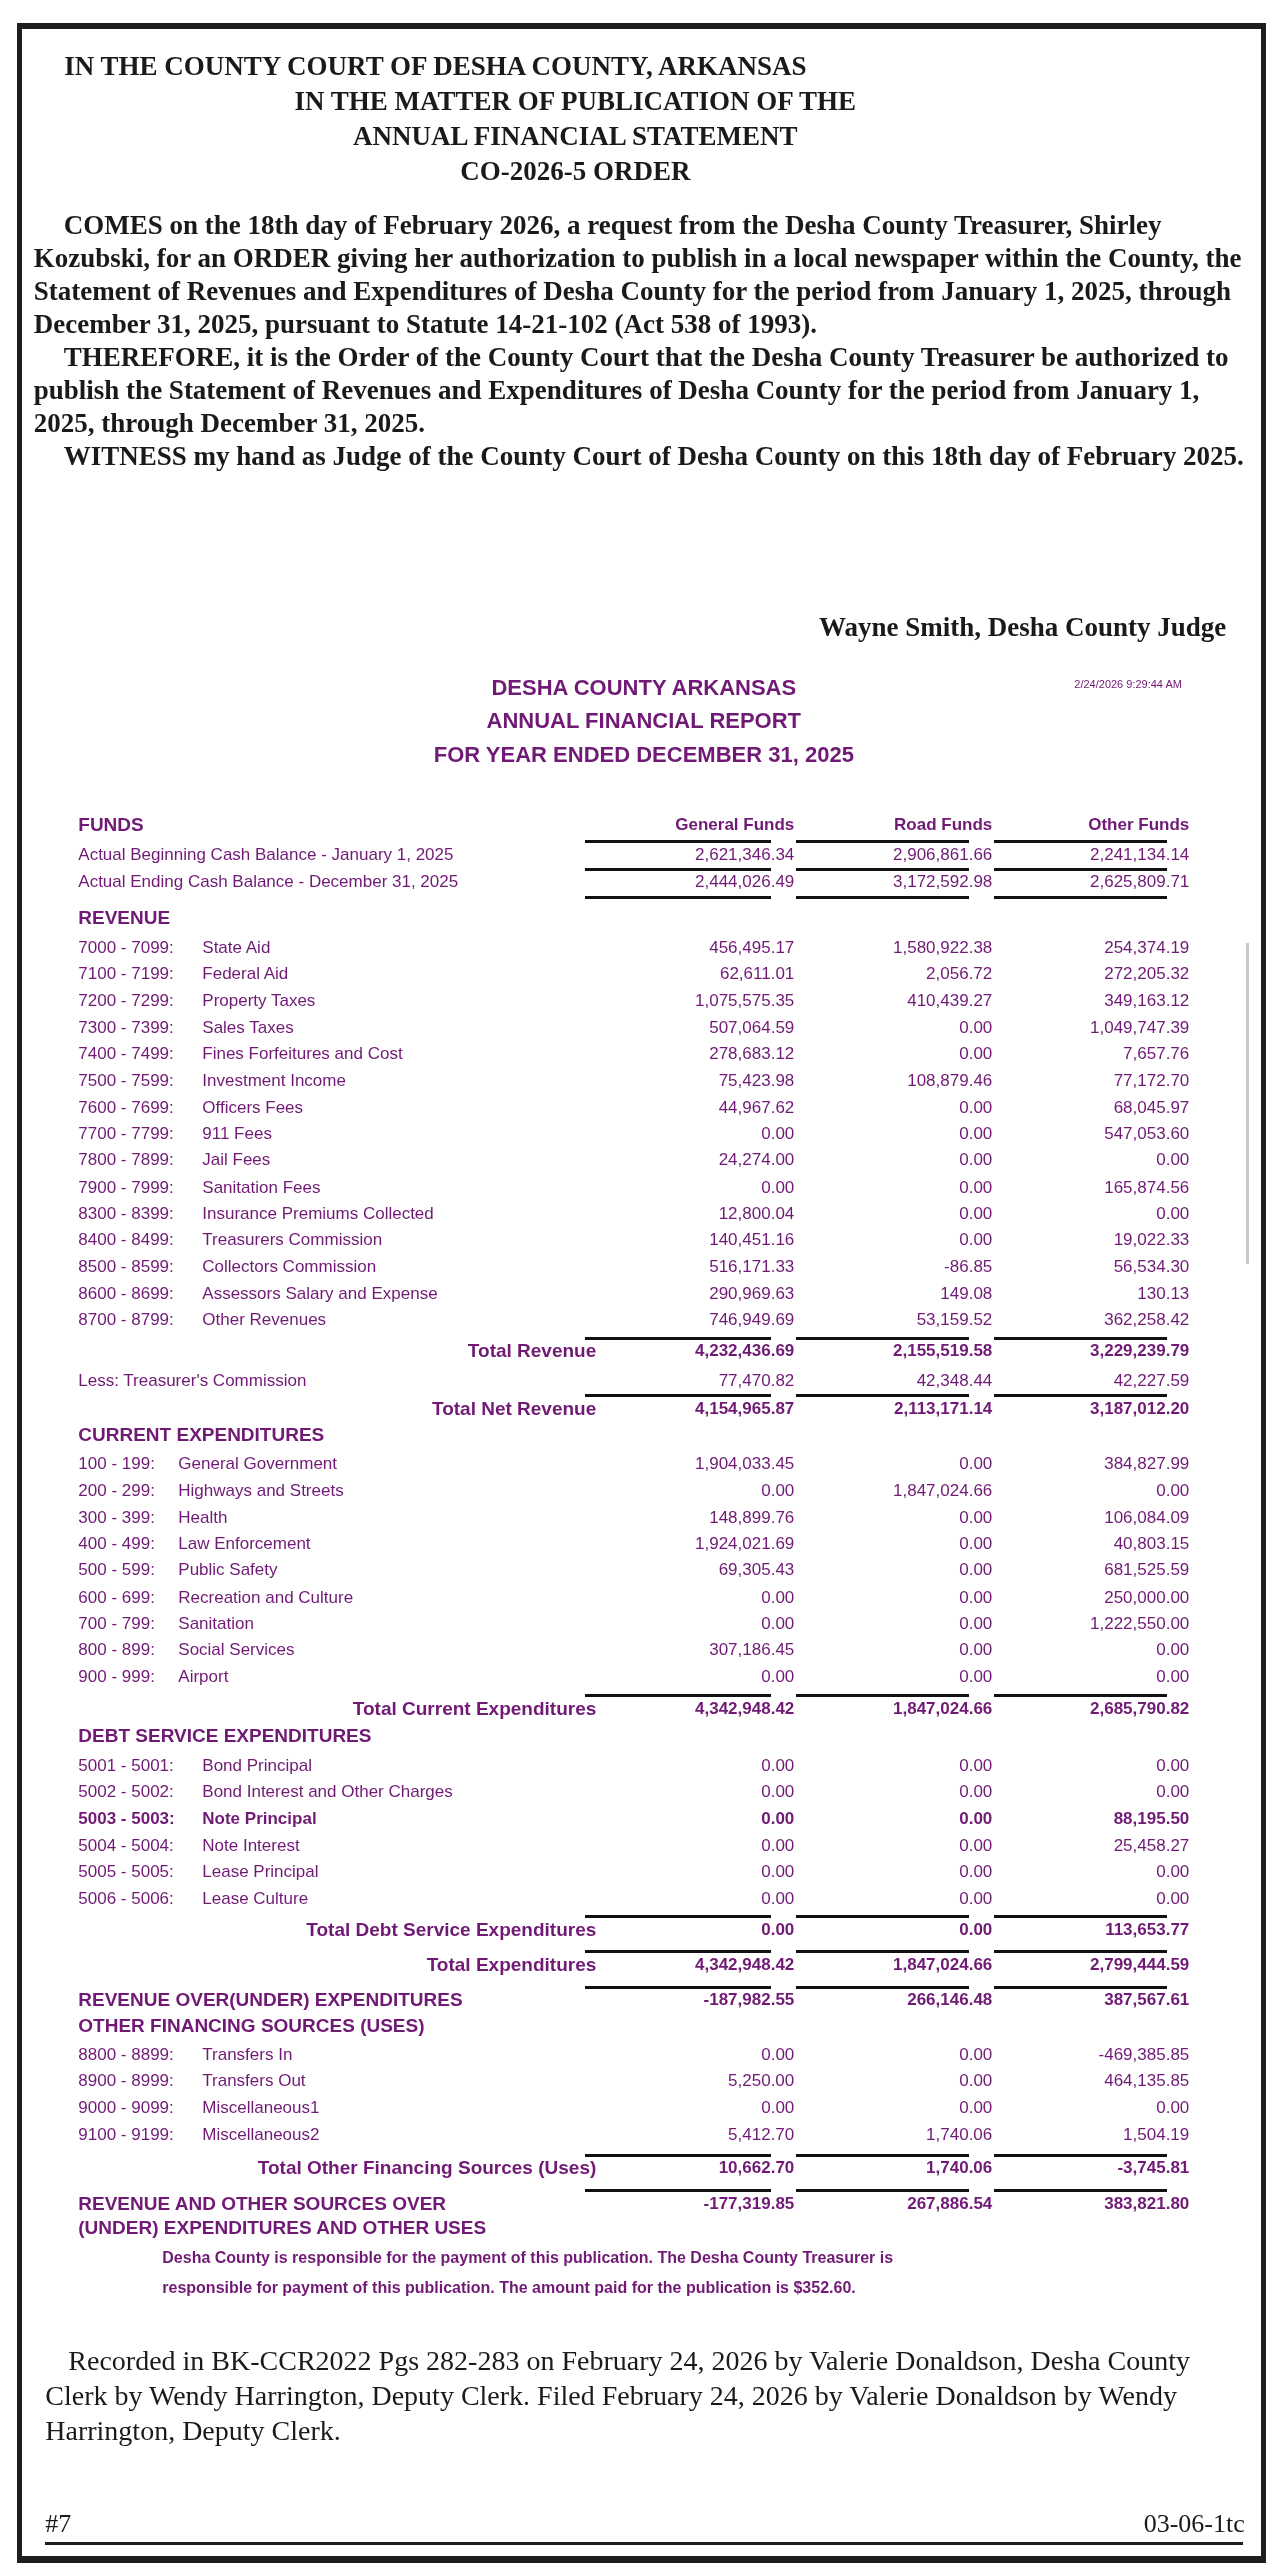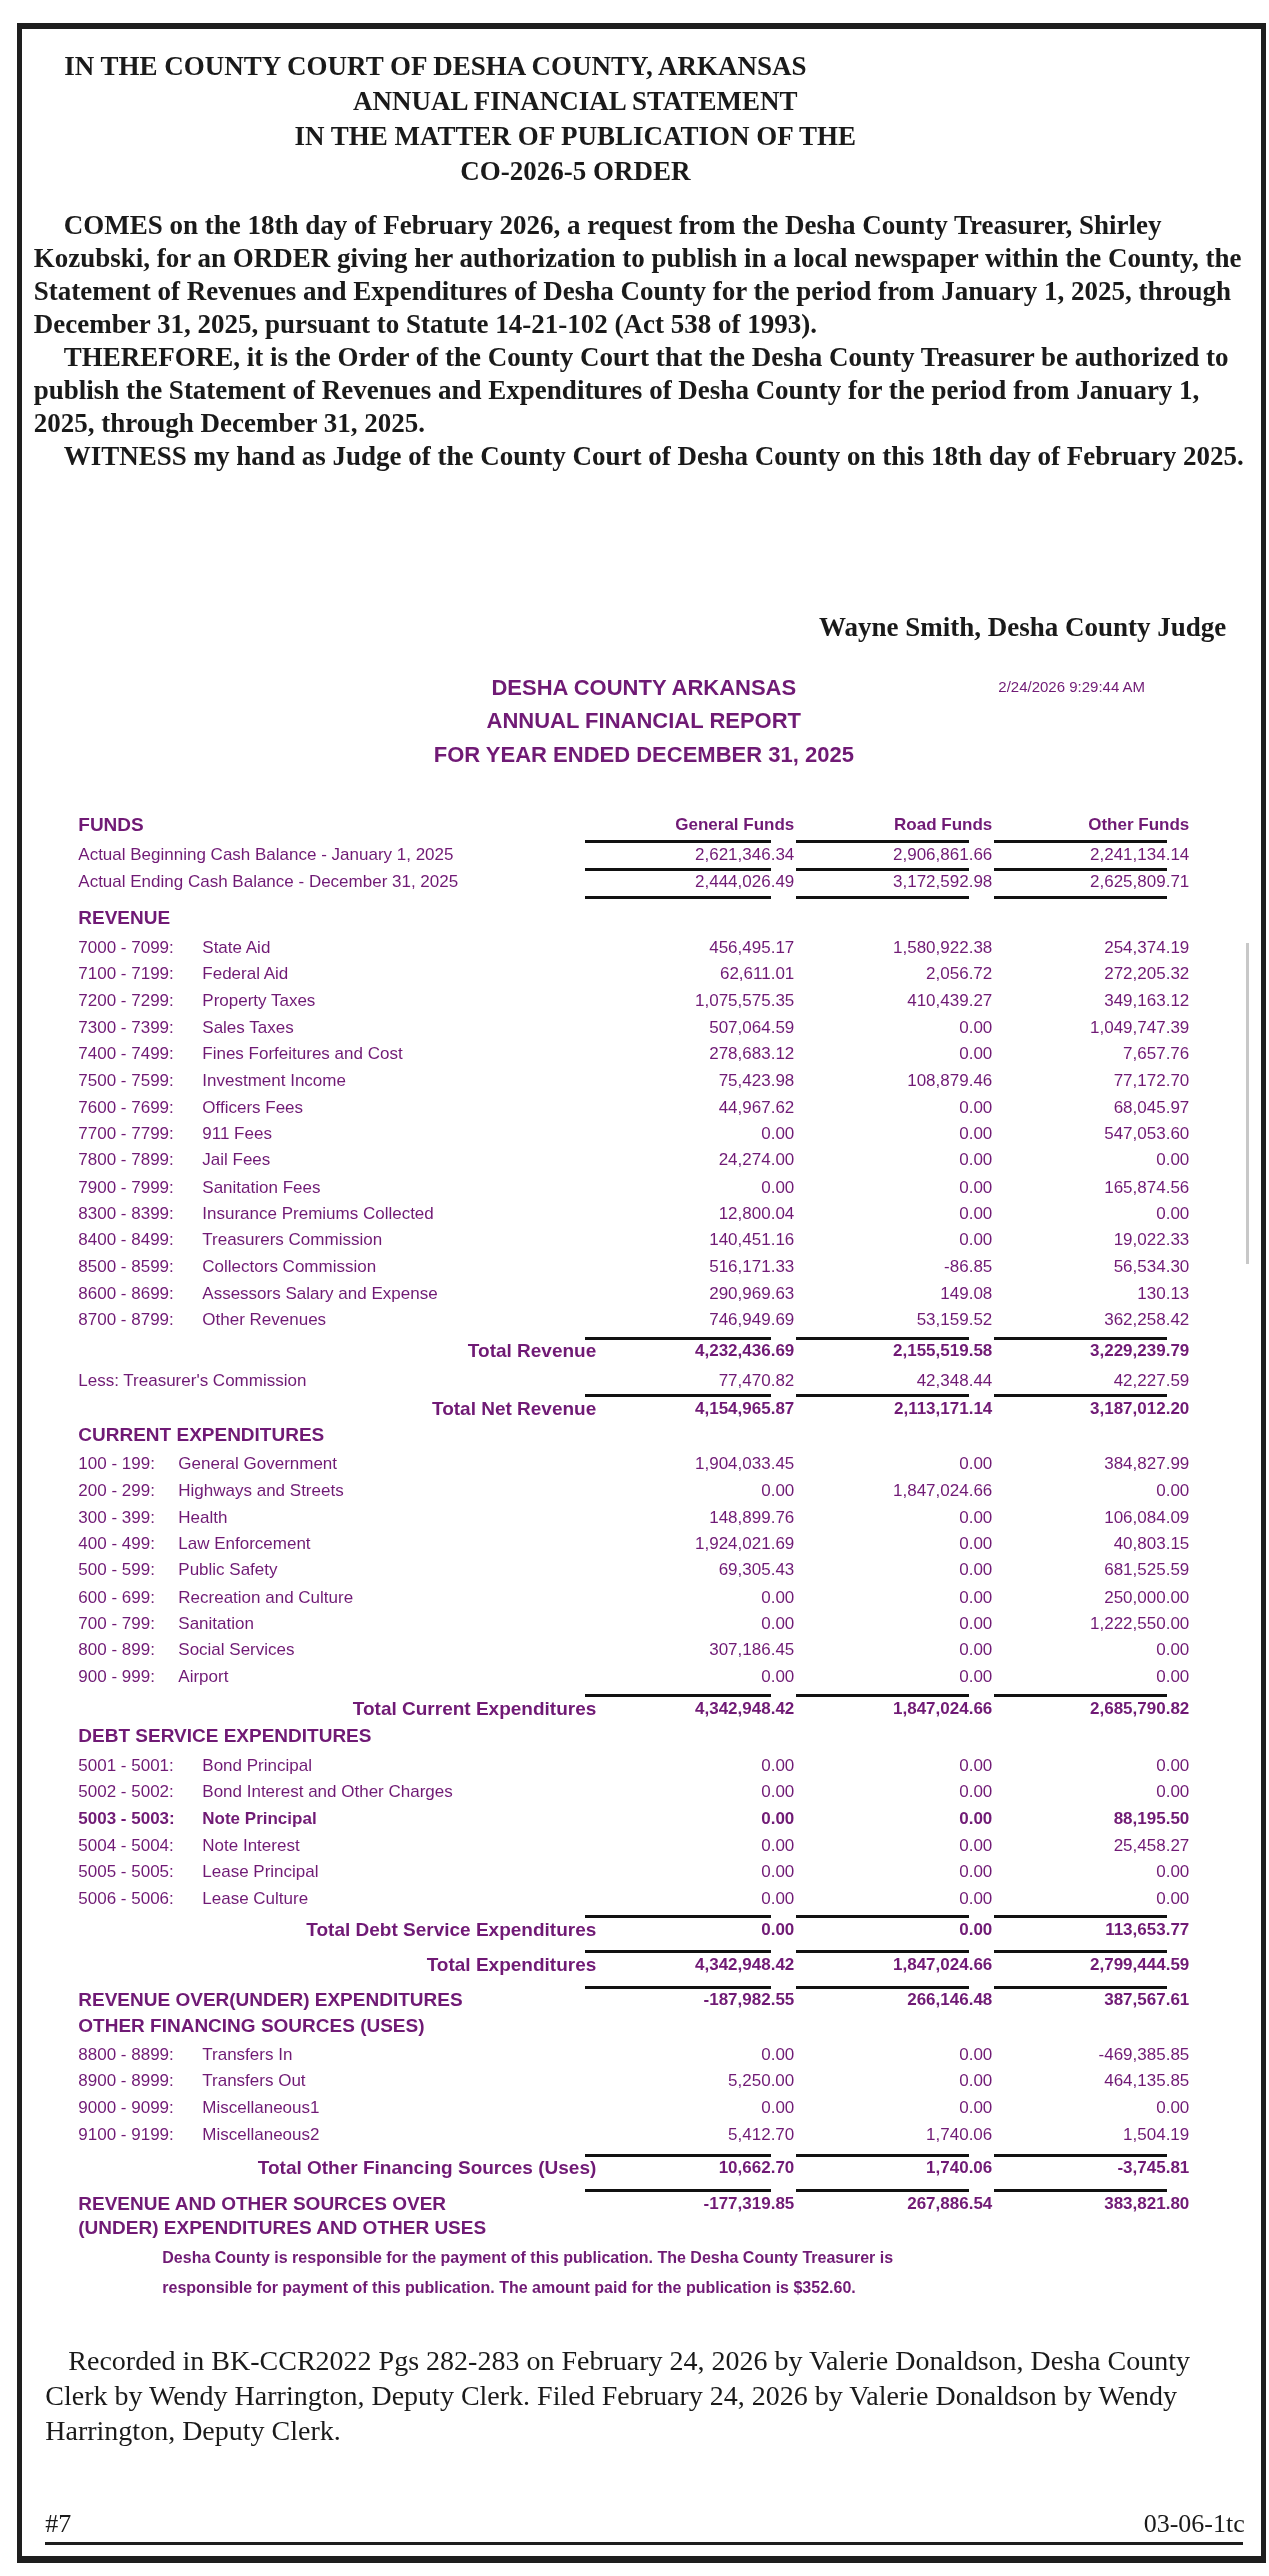"ANNUAL FINANCIAL STATEMENT" div.l2 { order: before "IN THE MATTER OF PUBLICATION" -> after "IN THE MATTER OF PUBLICATION" }
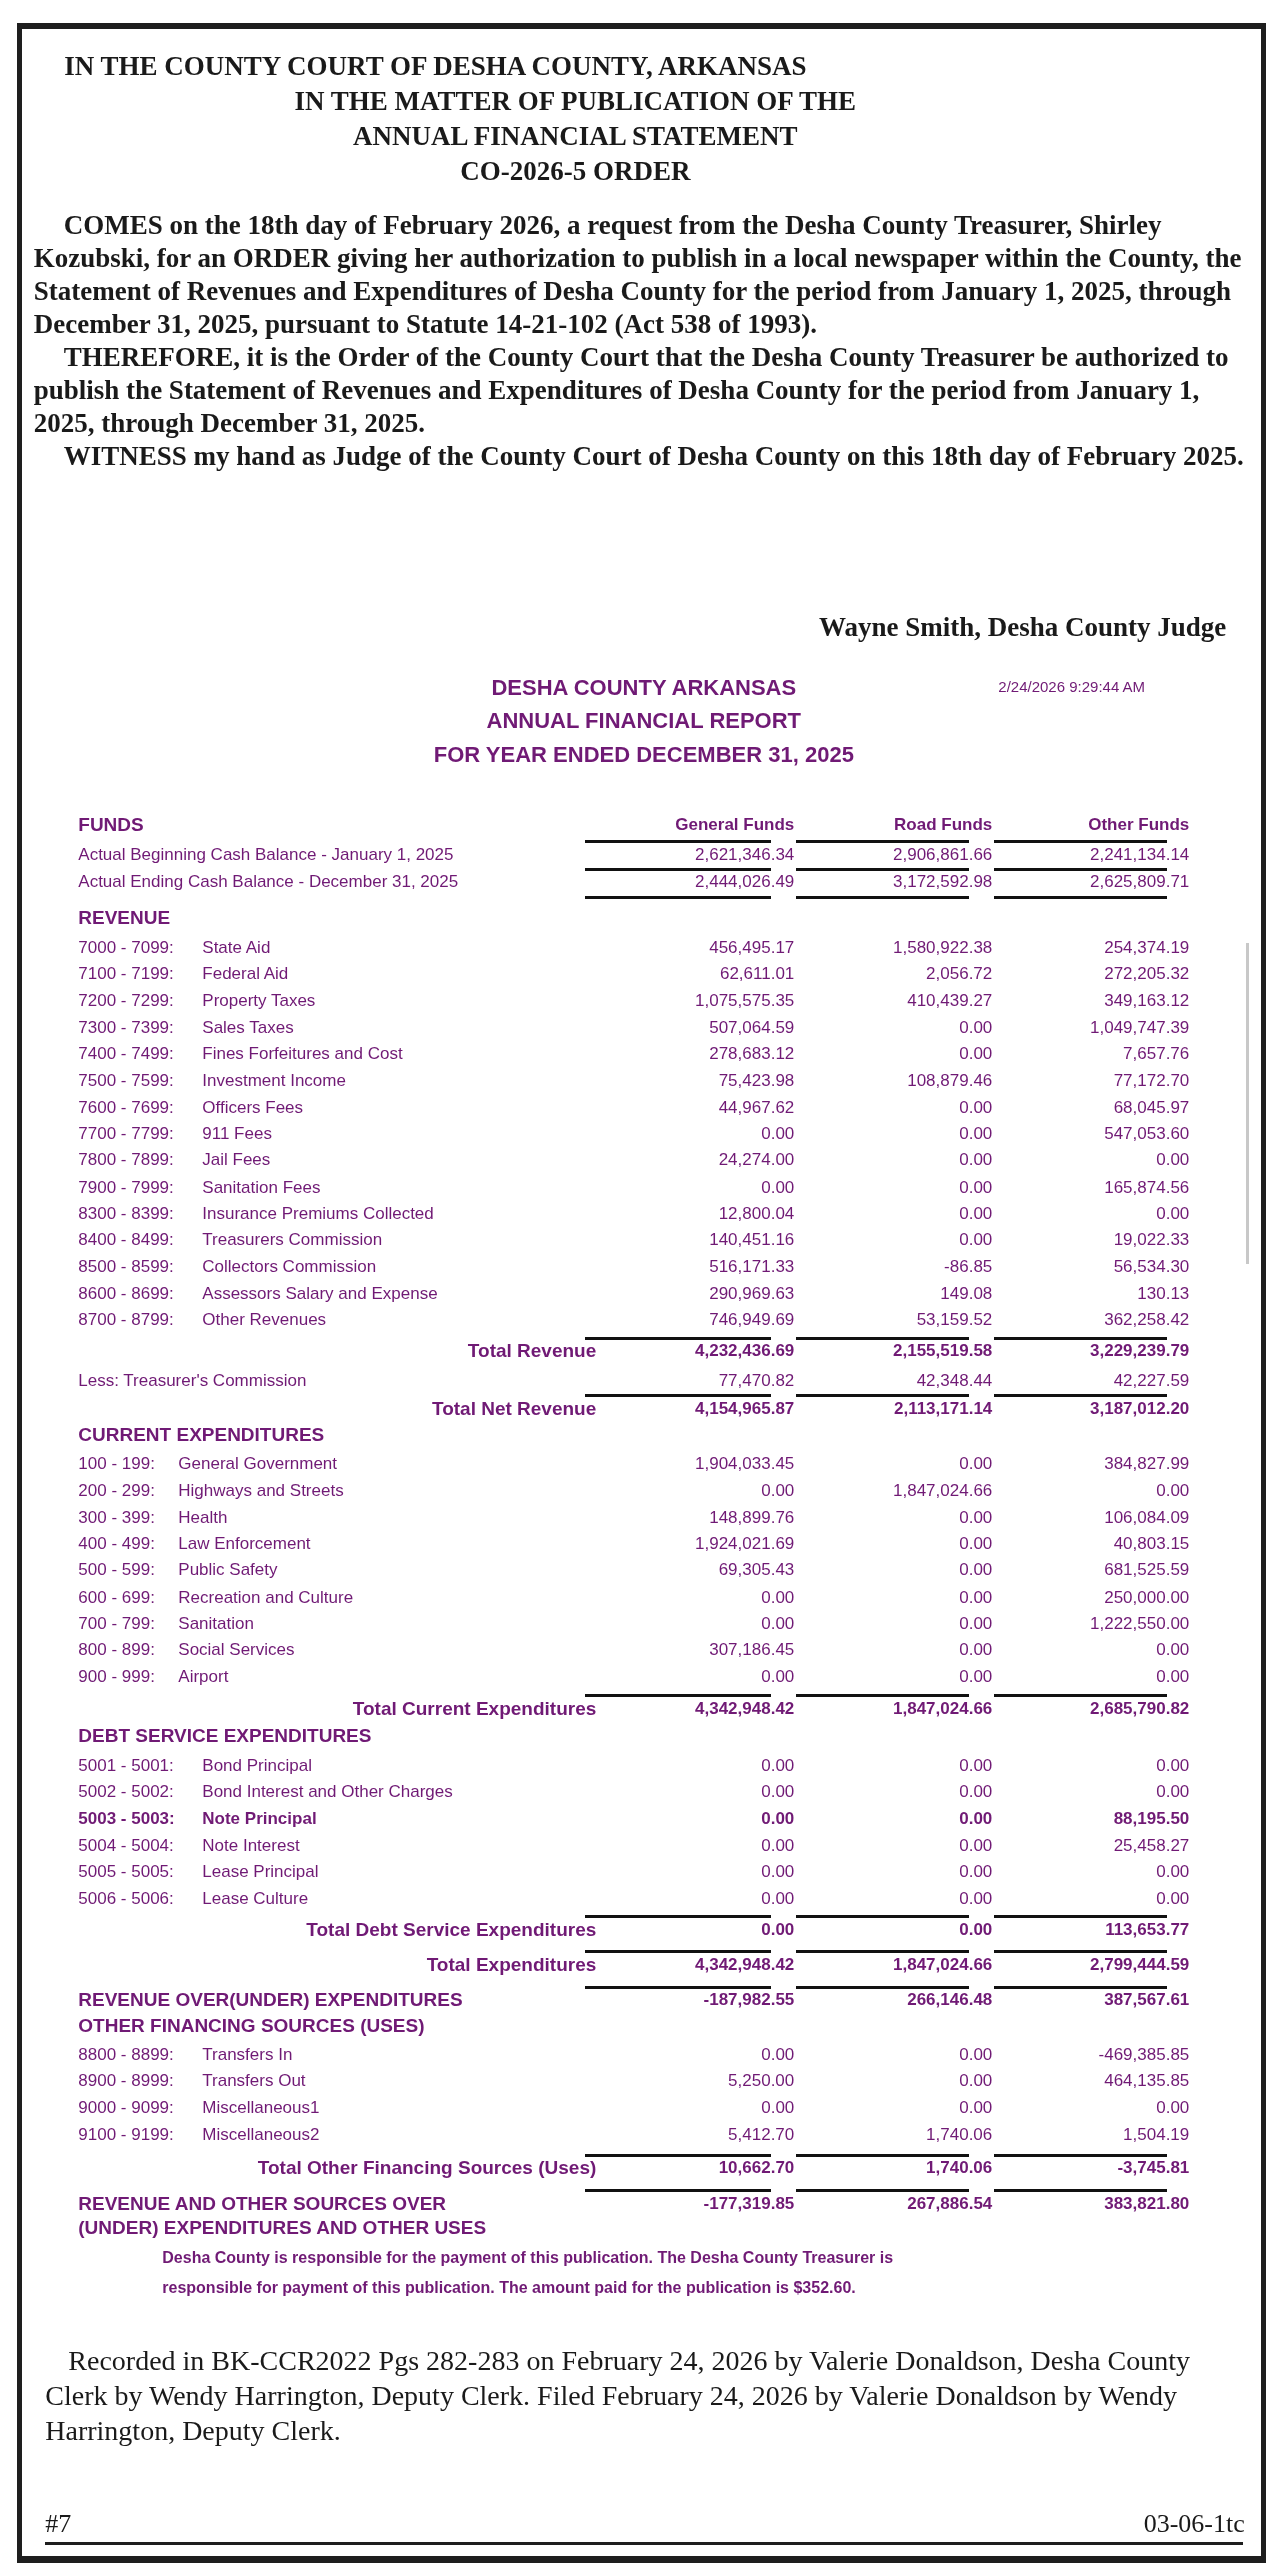"2/24/2026 9:29:44 AM" .stamp { font-size: 15px -> 11px; left: 976px -> 1052px }
